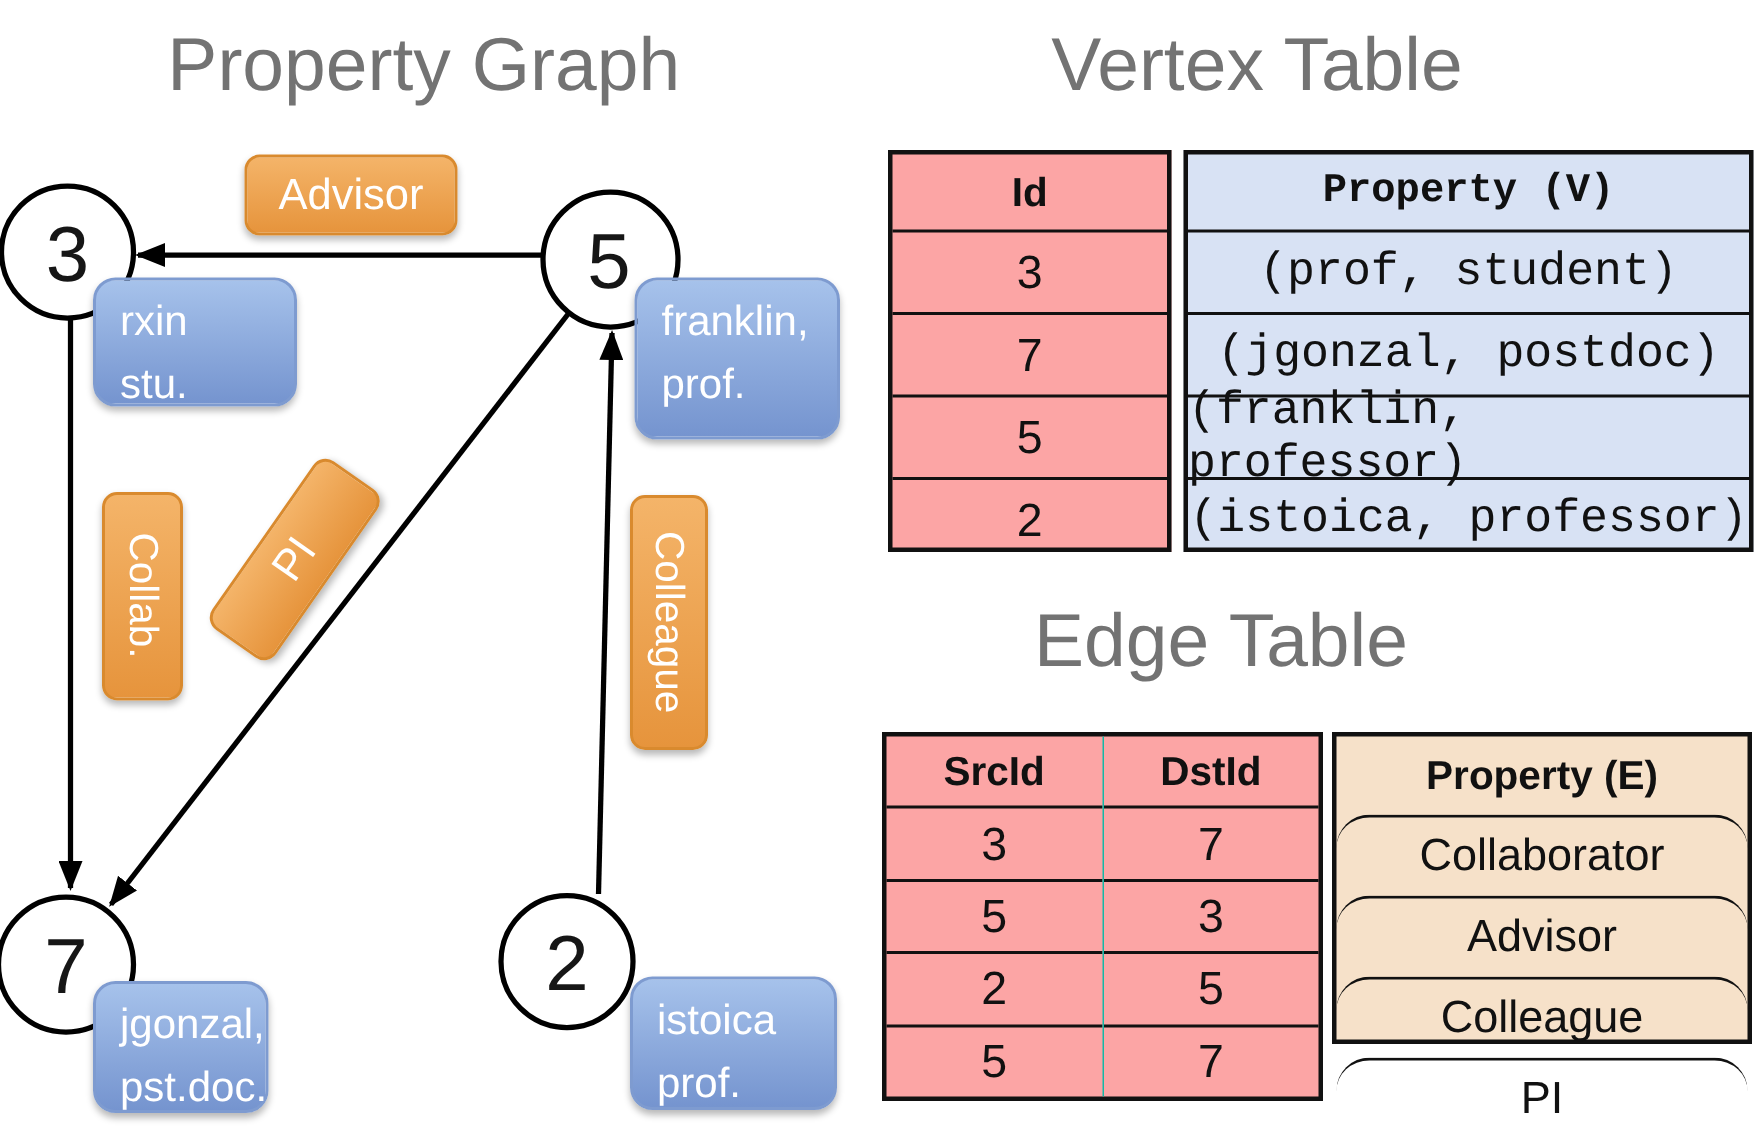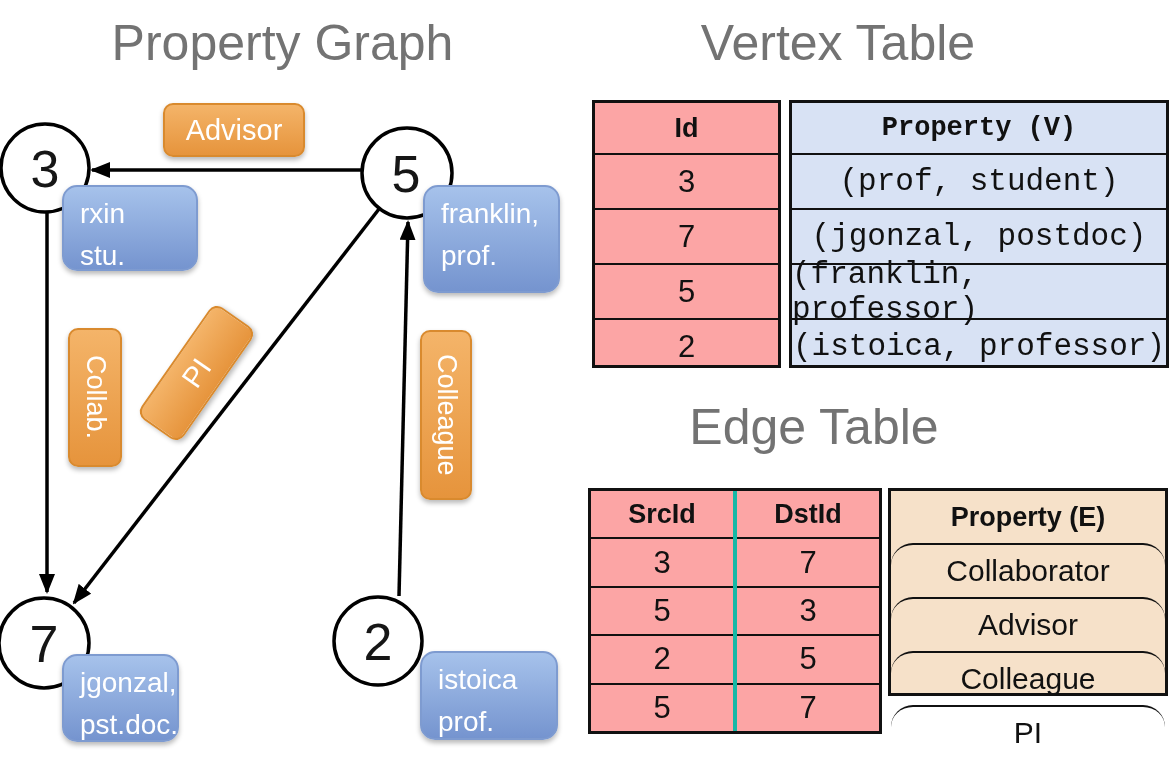"DstId" .et-ids .col.sep { border-left: 4px solid #14b8a6 -> 1px solid #14b8a6 }
